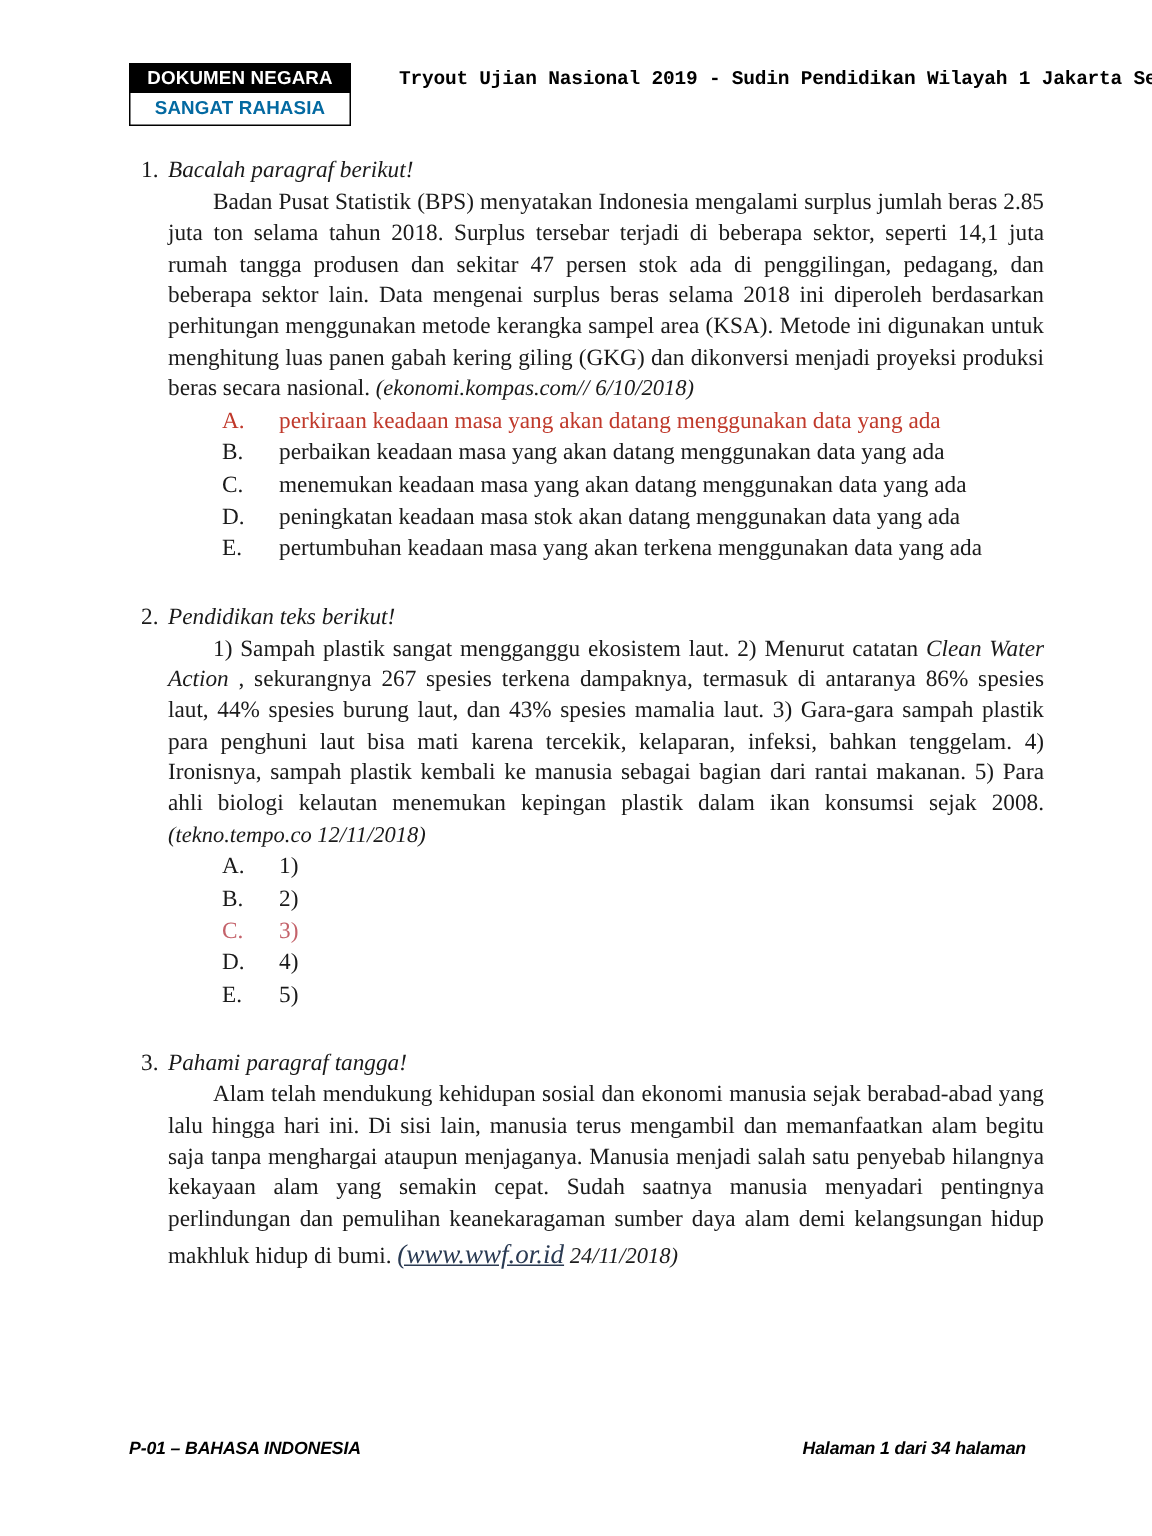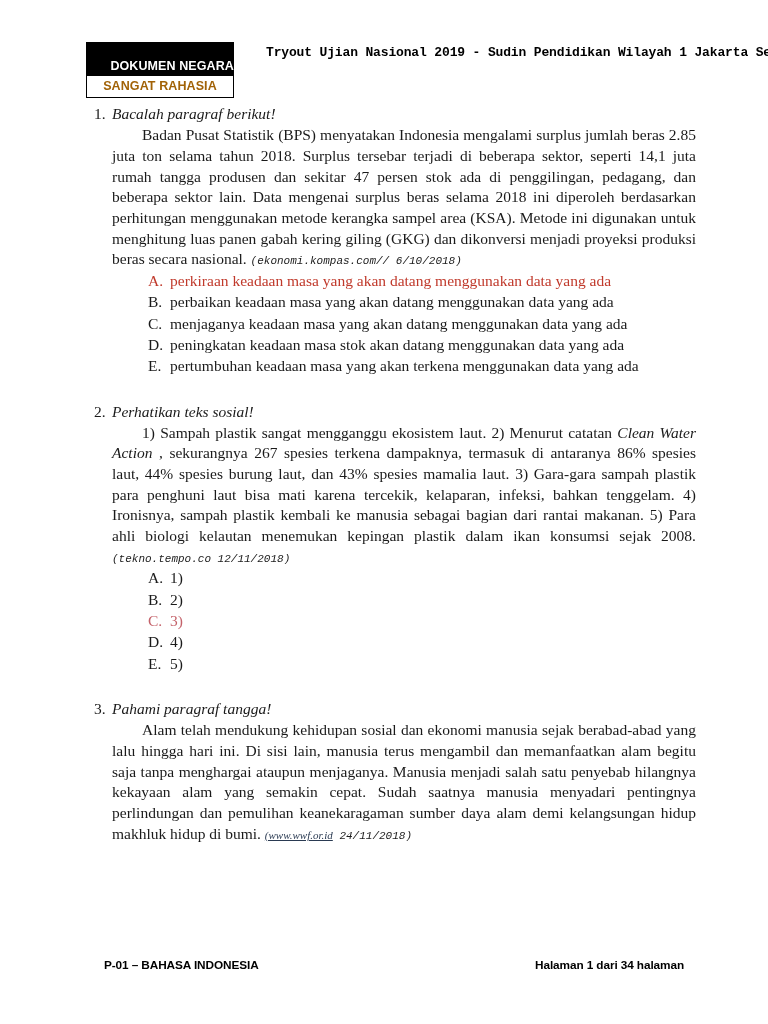"DOKUMEN NEGARA" .stamp-top { padding: 17px 0 3px 0 -> 3px 0 3px 0; text-align: right -> center }
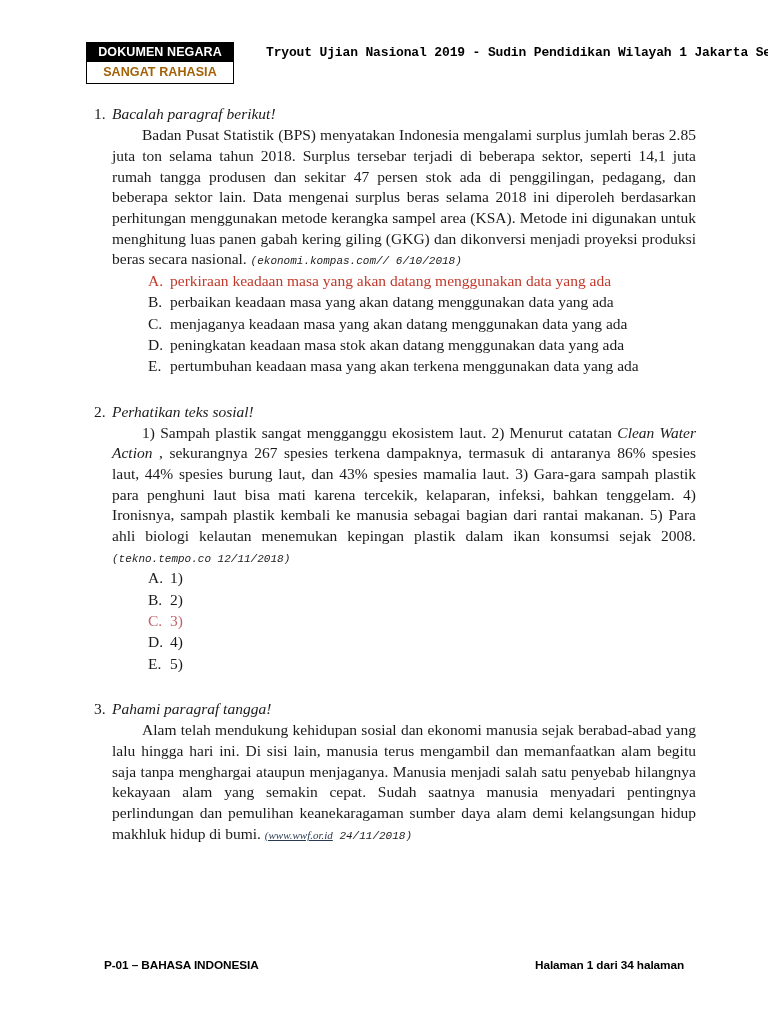"SANGAT RAHASIA" .stamp-bottom { color: #a16207 -> #0369a1 }
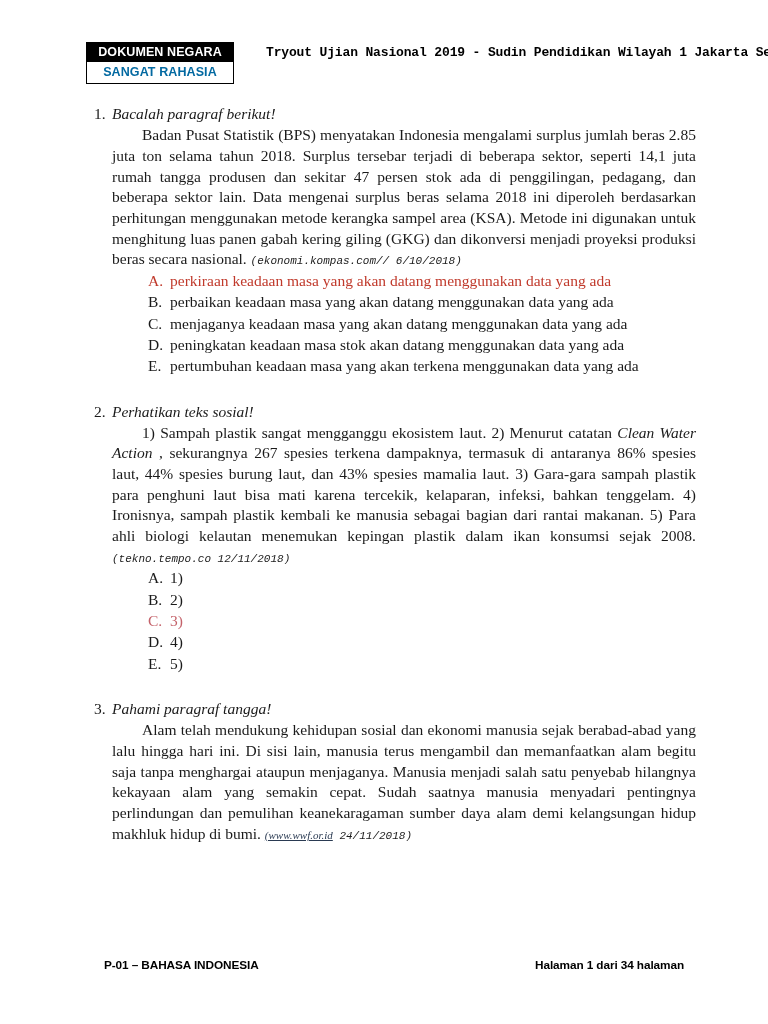"(ekonomi.kompas.com// 6/10/2018)" .cite { font-family: Liberation Mono, monospace -> none; font-size: 11px -> 15px }
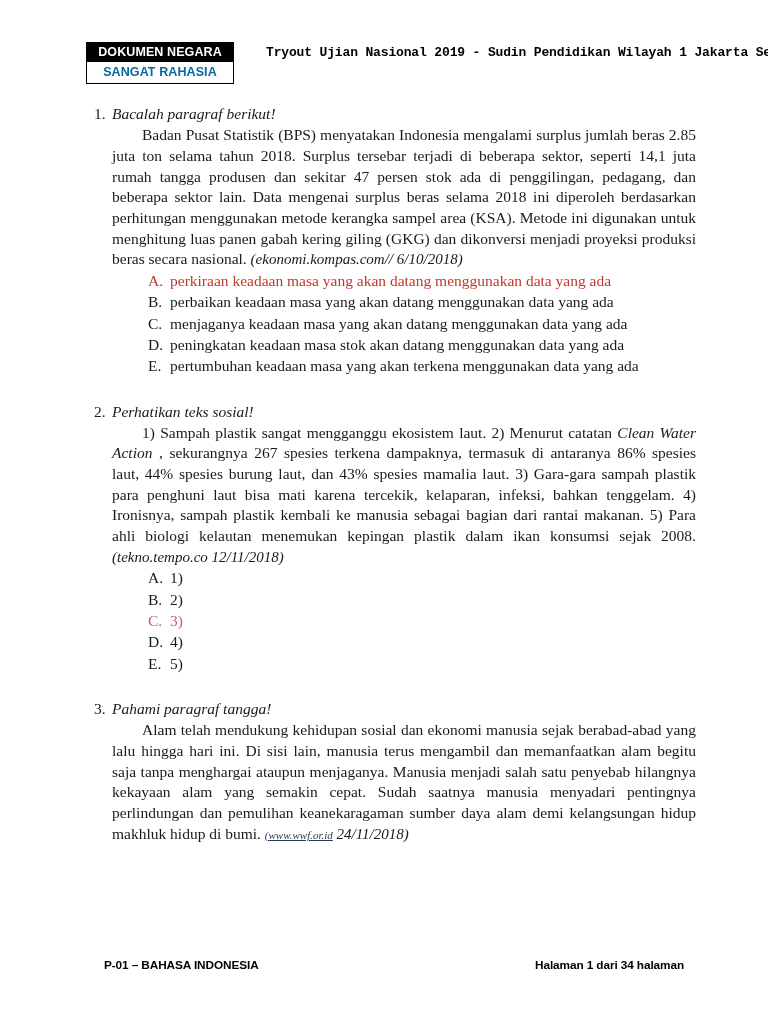"perkiraan keadaan masa yang akan" .opt-text { margin-left: none -> 16px }
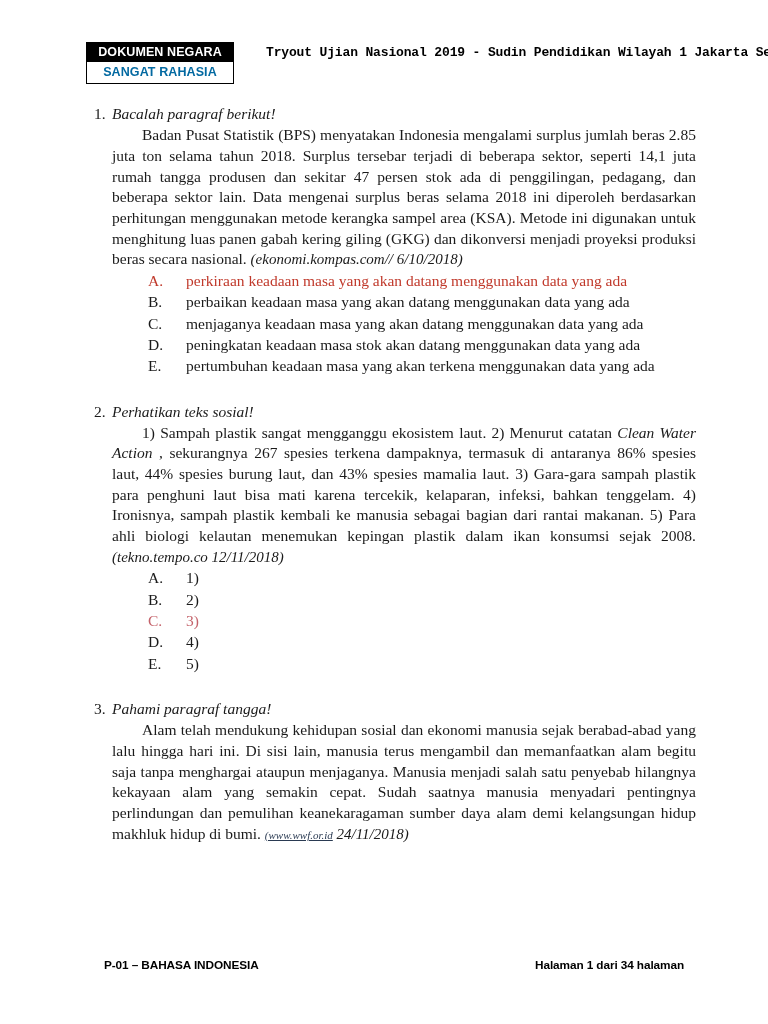"menjaganya keadaan masa yang akan" span.opt-text { text: menjaganya -> menemukan }
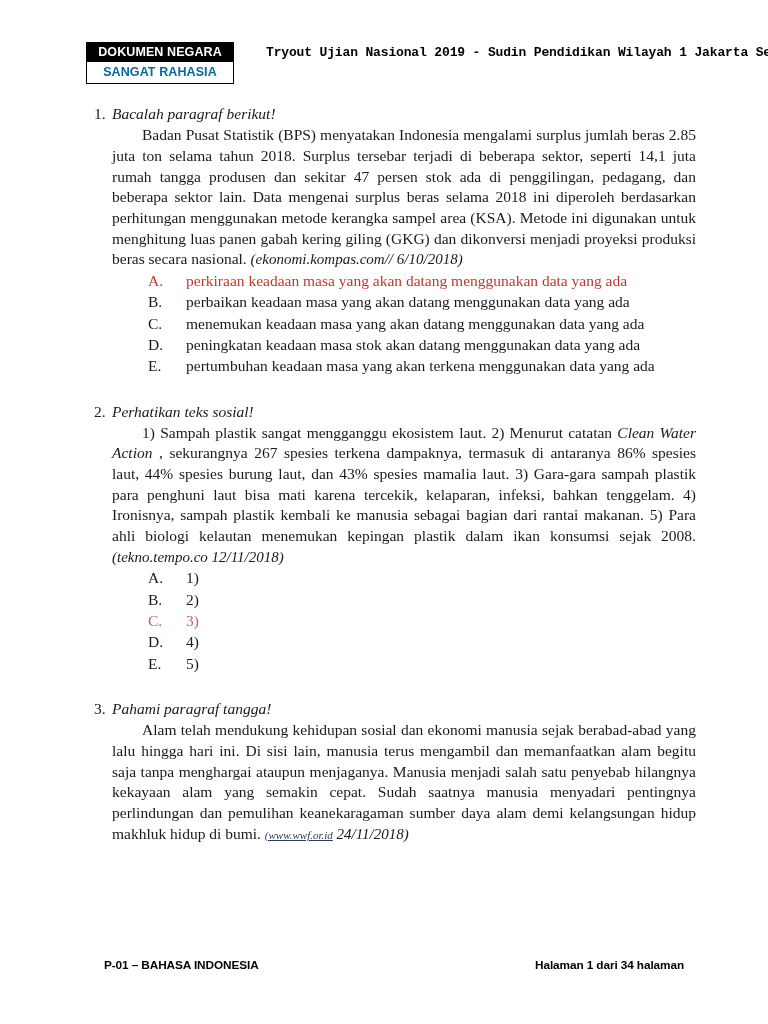"Perhatikan teks sosial!" p.q-instruction { text: Perhatikan teks sosial -> Pendidikan teks berikut }
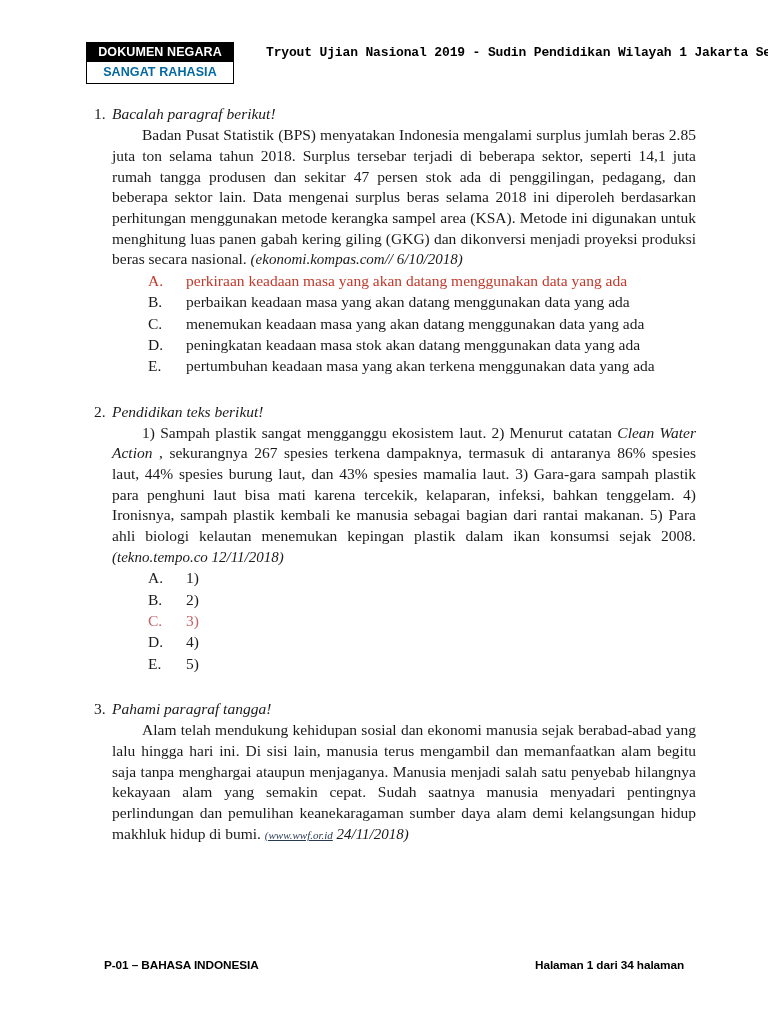"(www.wwf.or.id" .cite-link { font-size: 11px -> 18px }
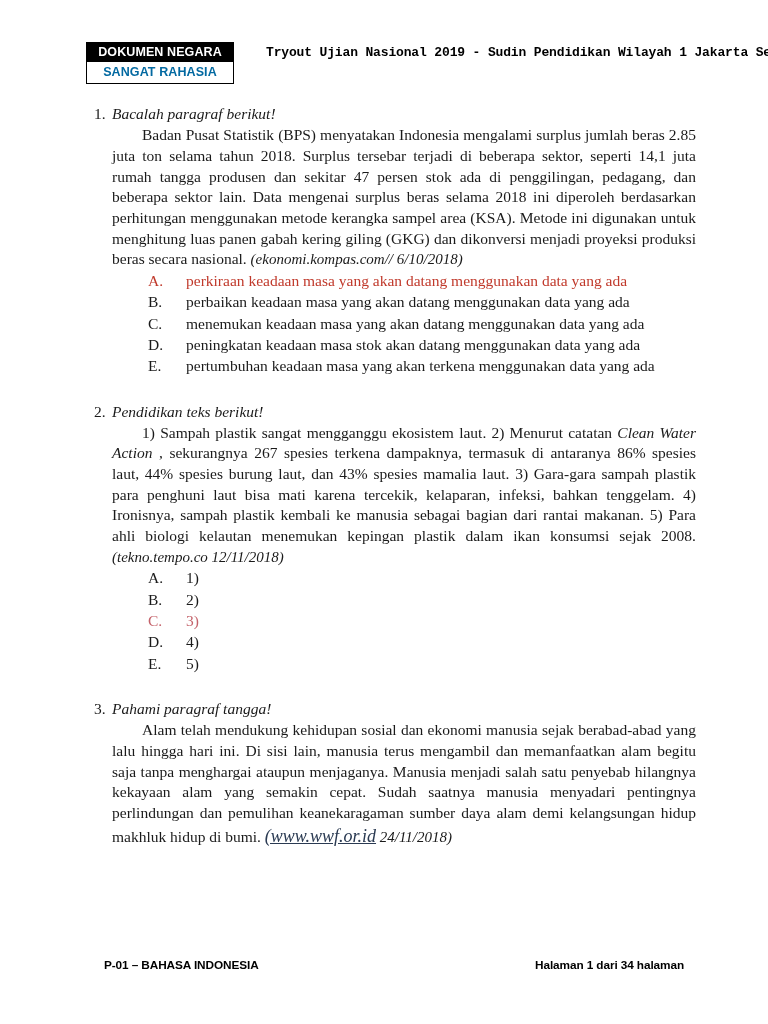"P-01 – BAHASA INDONESIA" .footer { font-style: none -> italic; left: 104px -> 86px }
